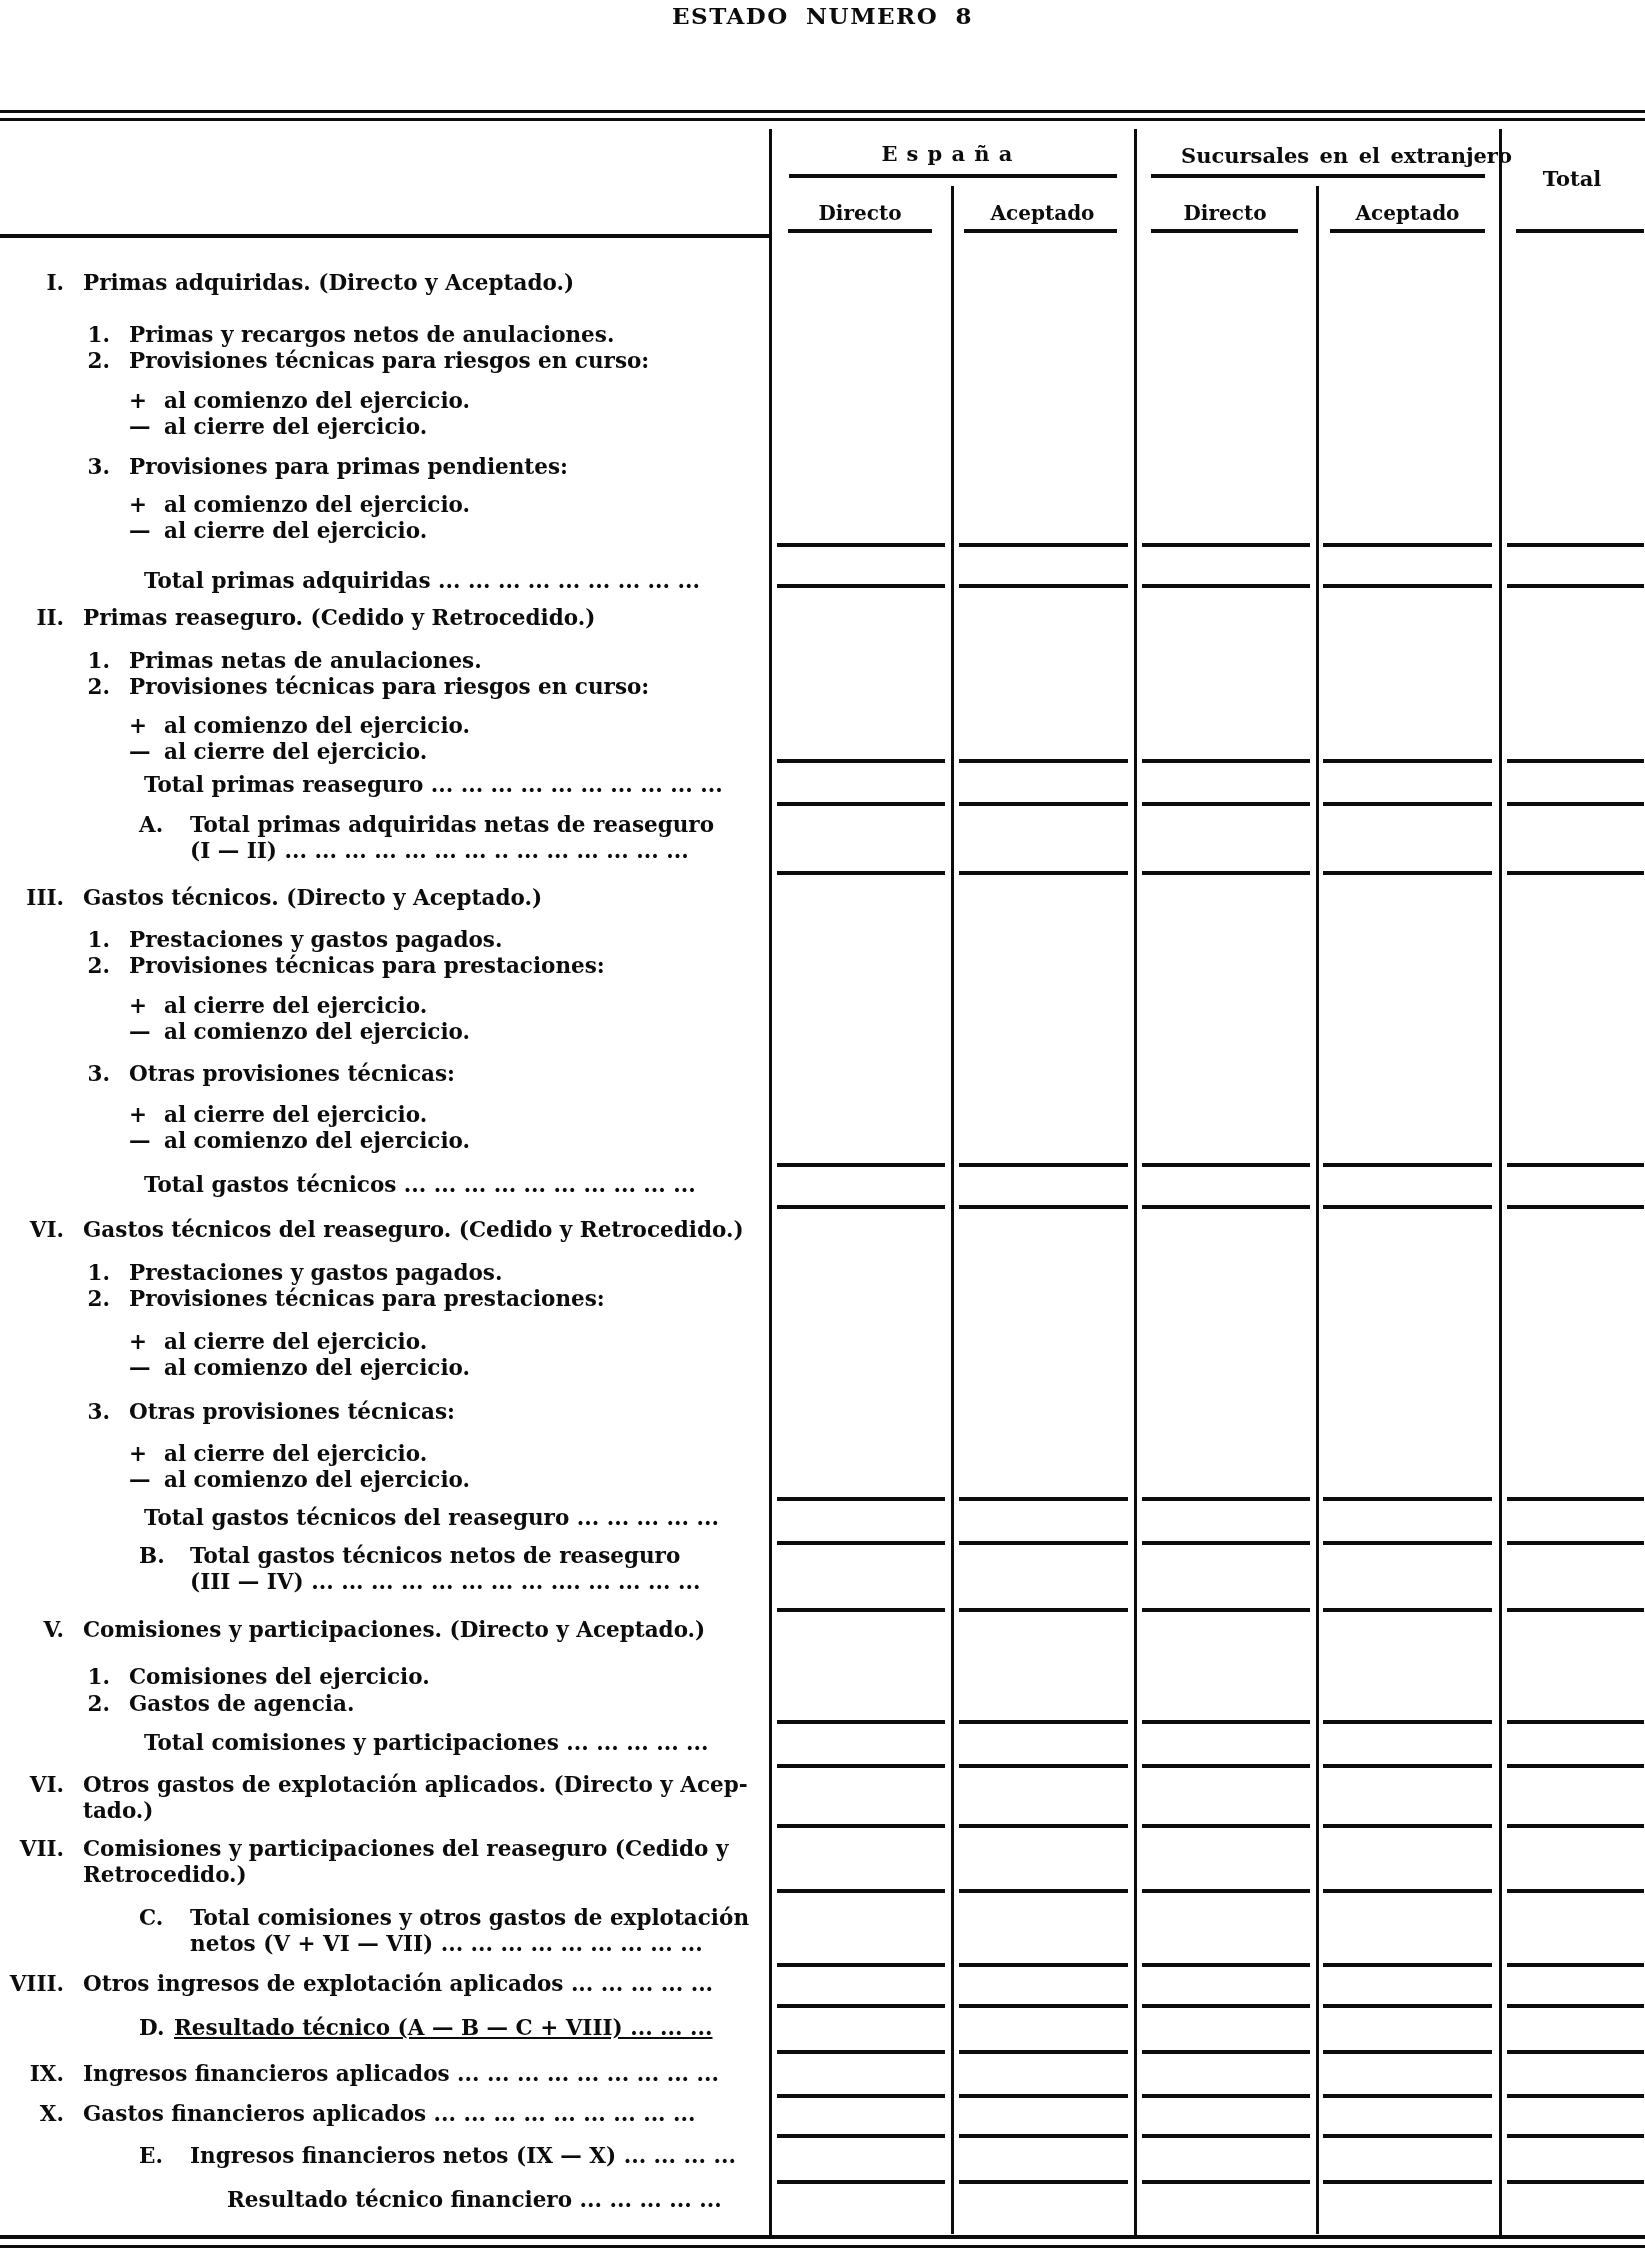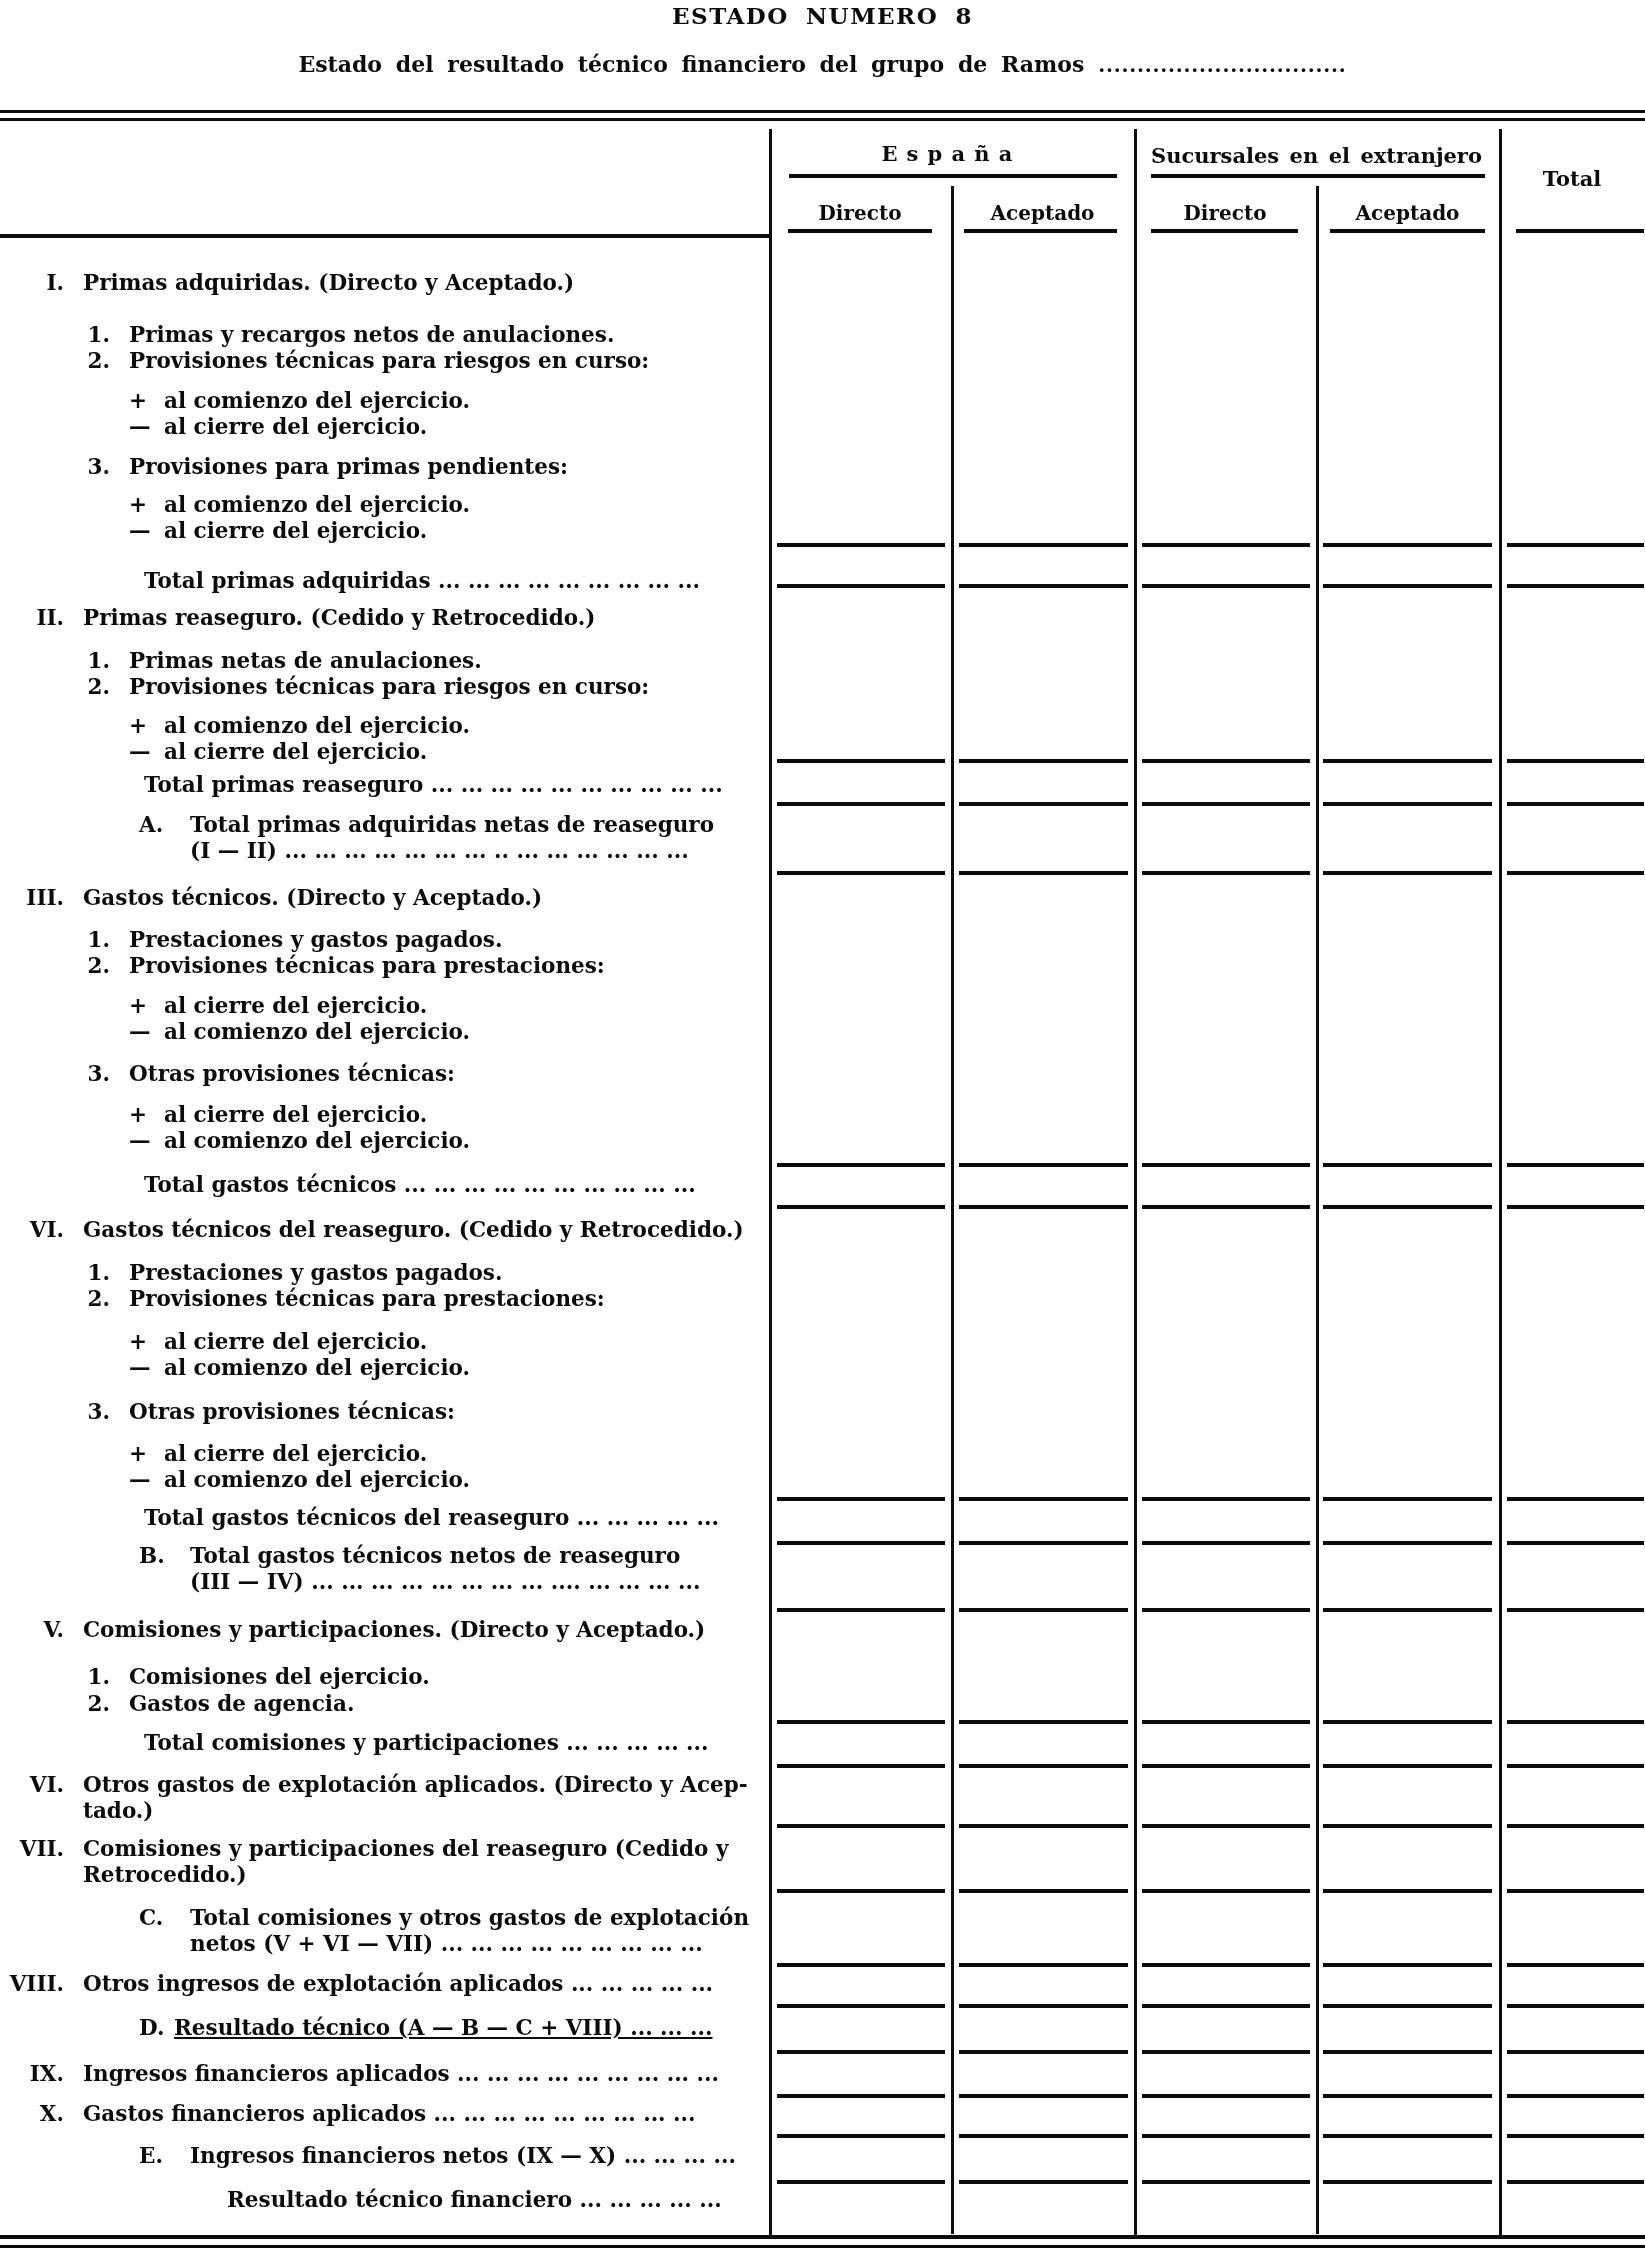"Estado del resultado técnico financiero" div.subtitle { html: <div> <span>Estado del resultado técnico financiero del grupo de Ramos</span> <span>................................</span> </div> -> none }
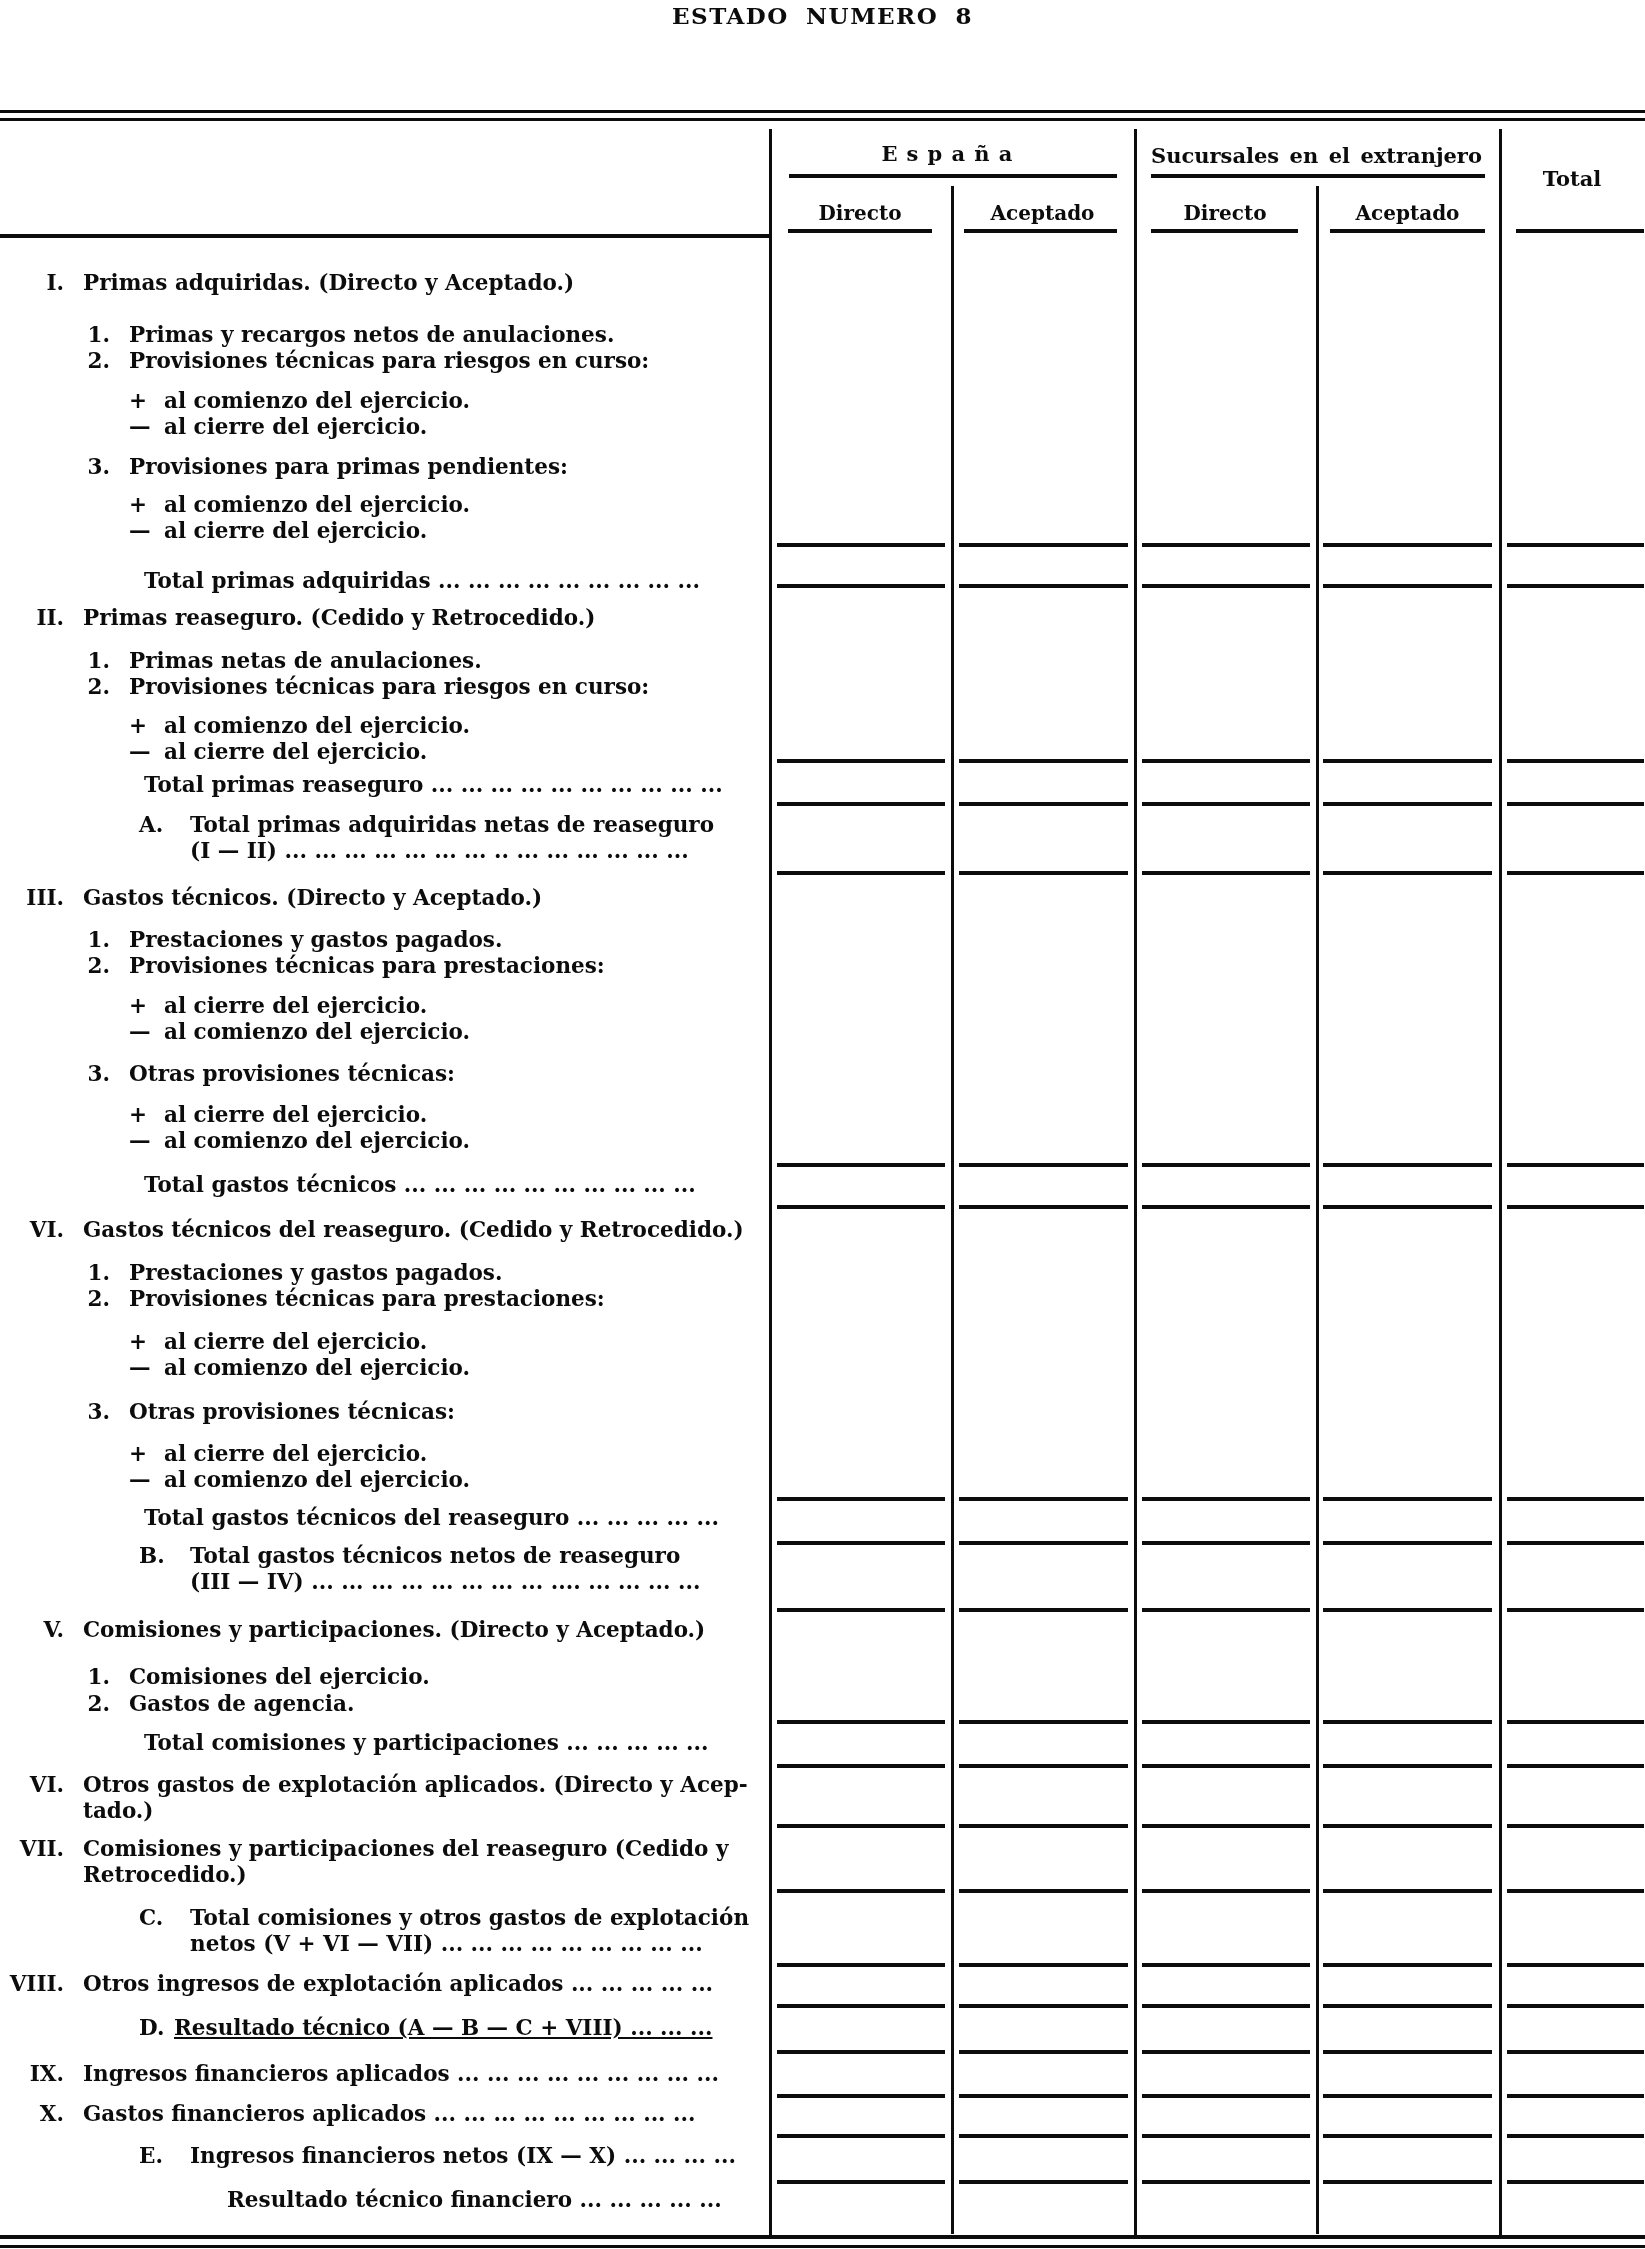"Sucursales en el extranjero" .grp2 { left: 1134px -> 1164px }
